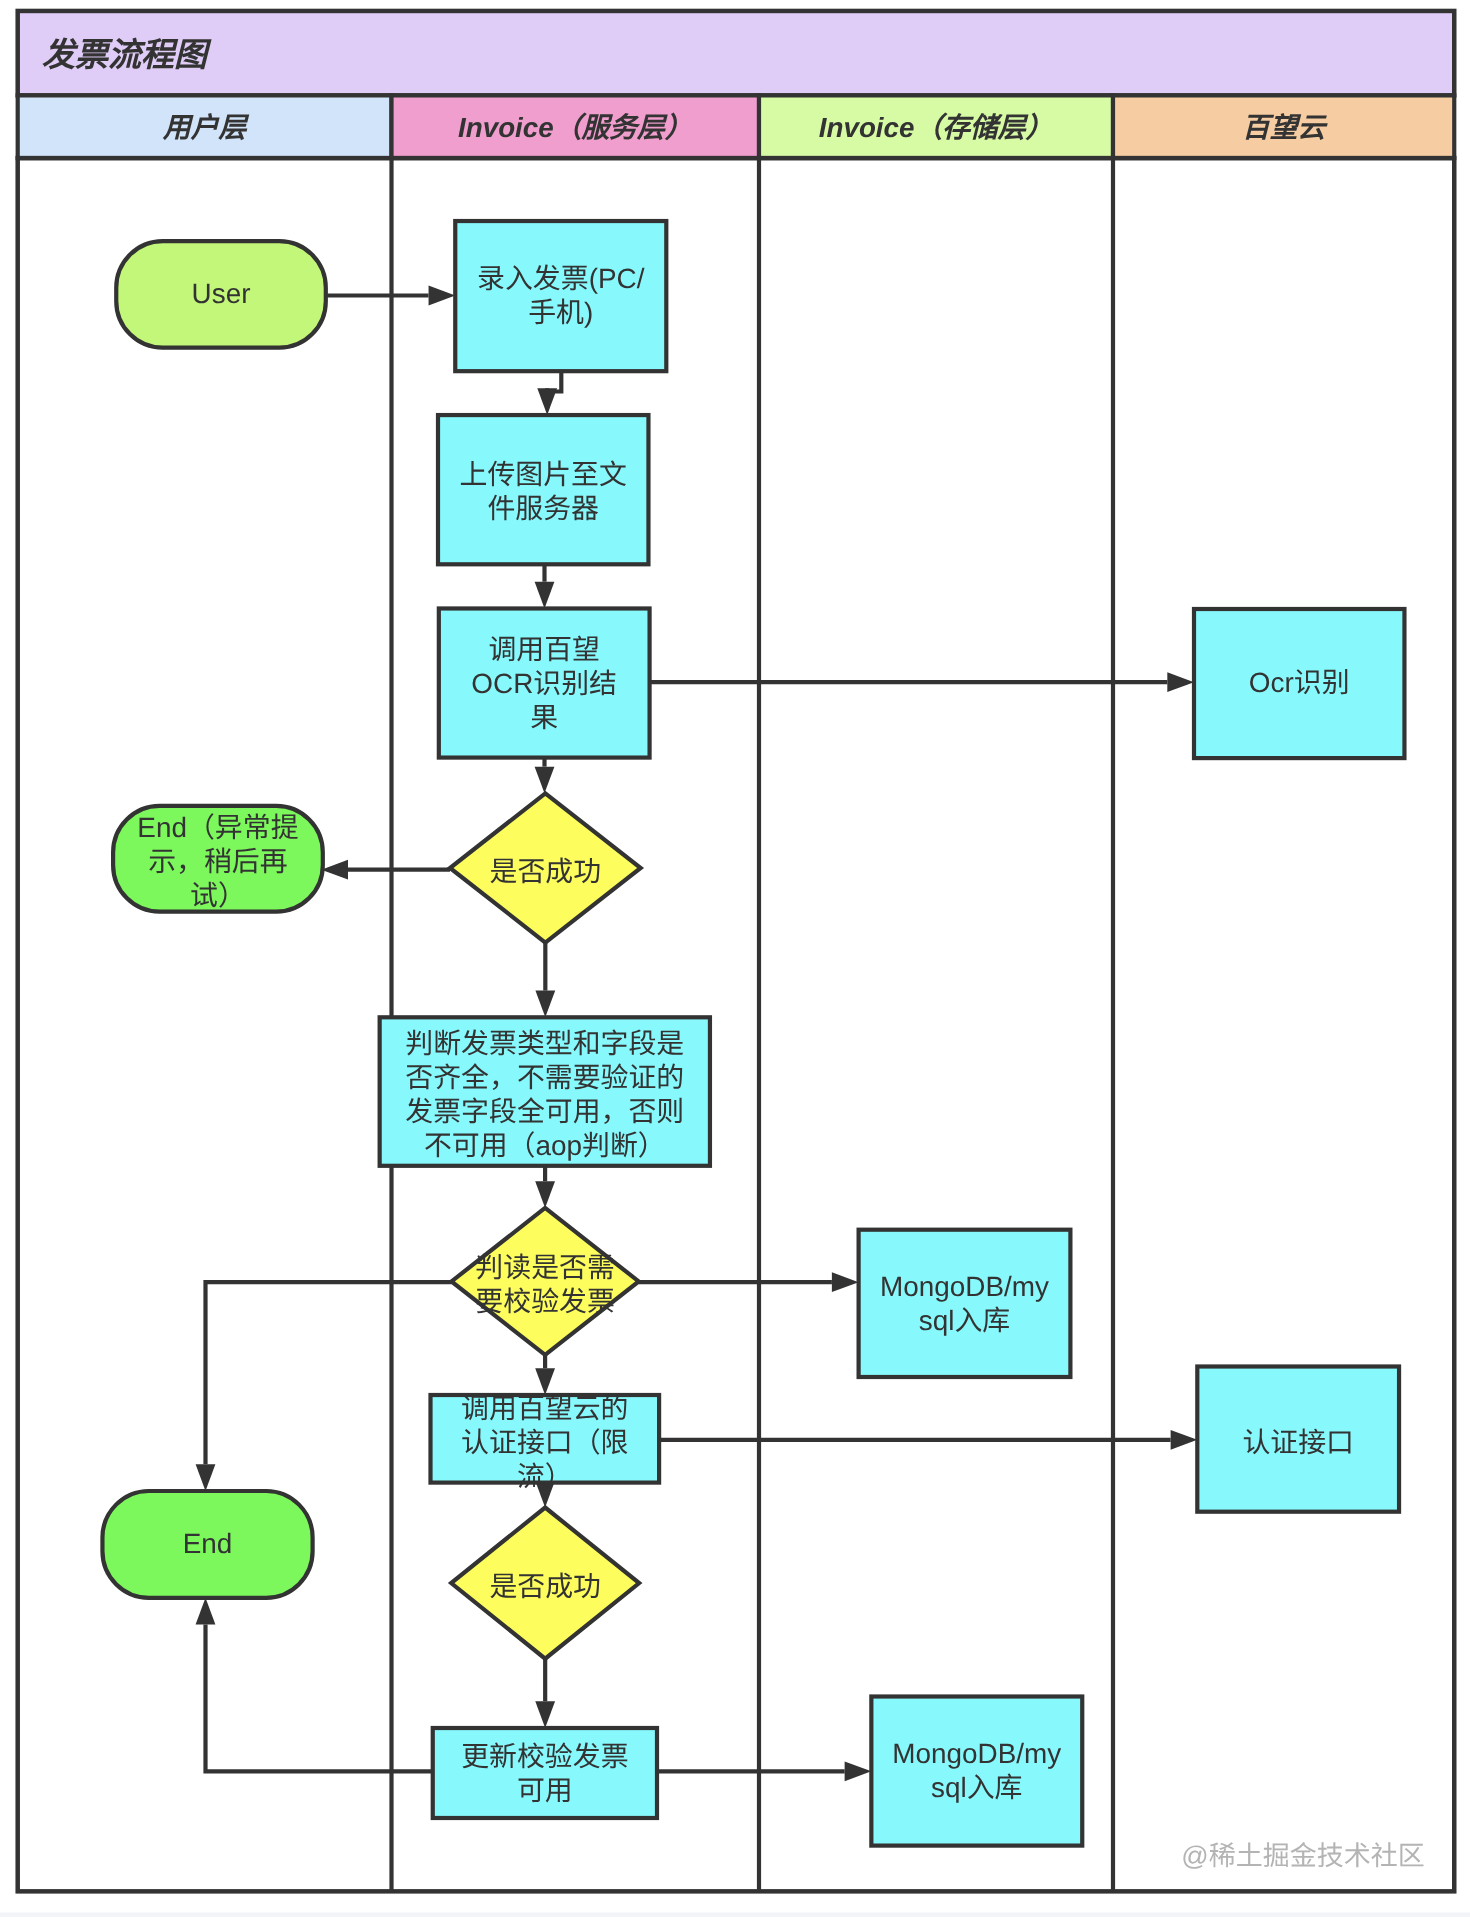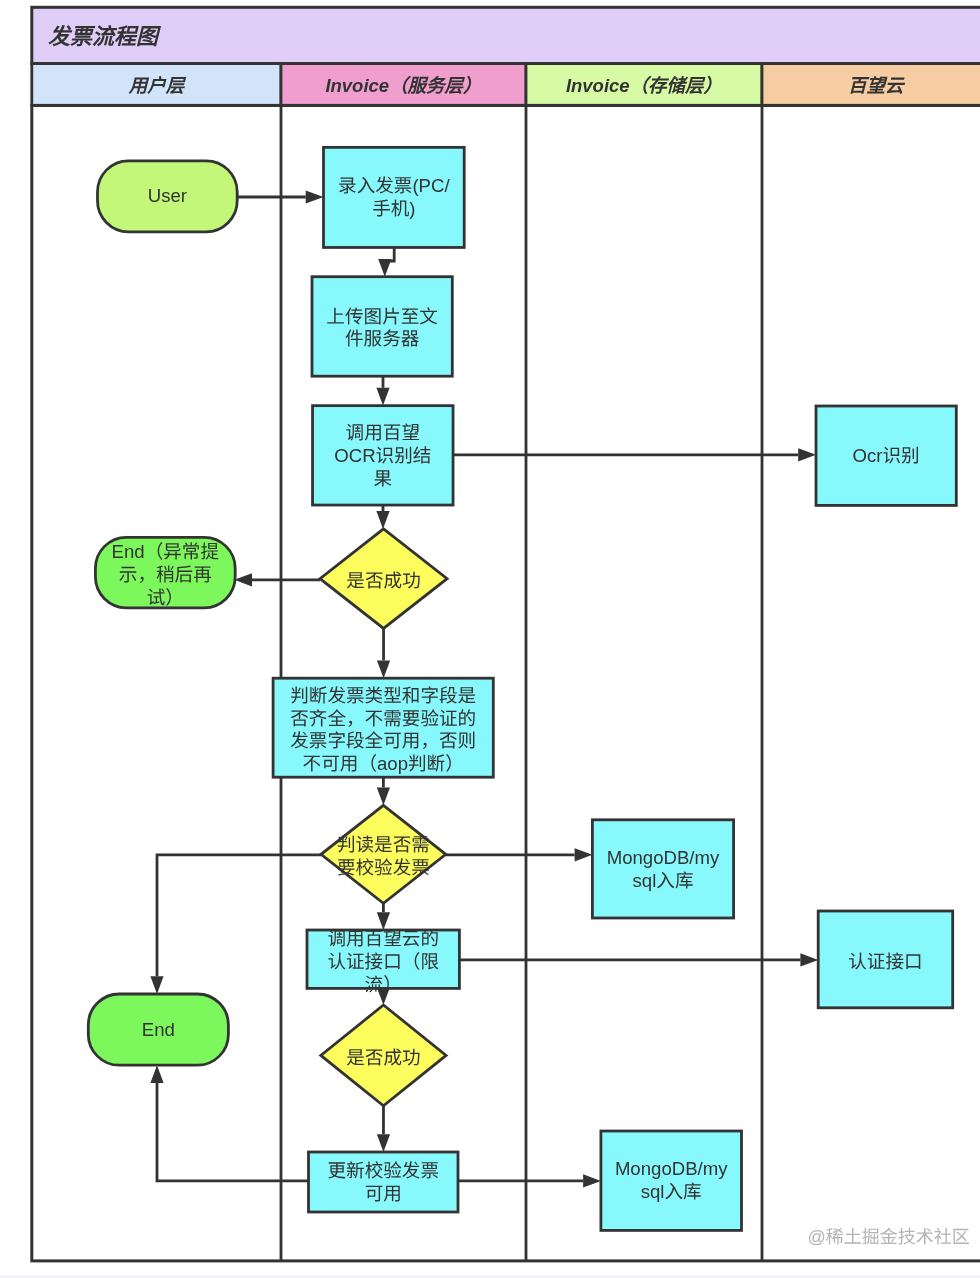"发票流程图" #page { margin-left: 20px -> none }
